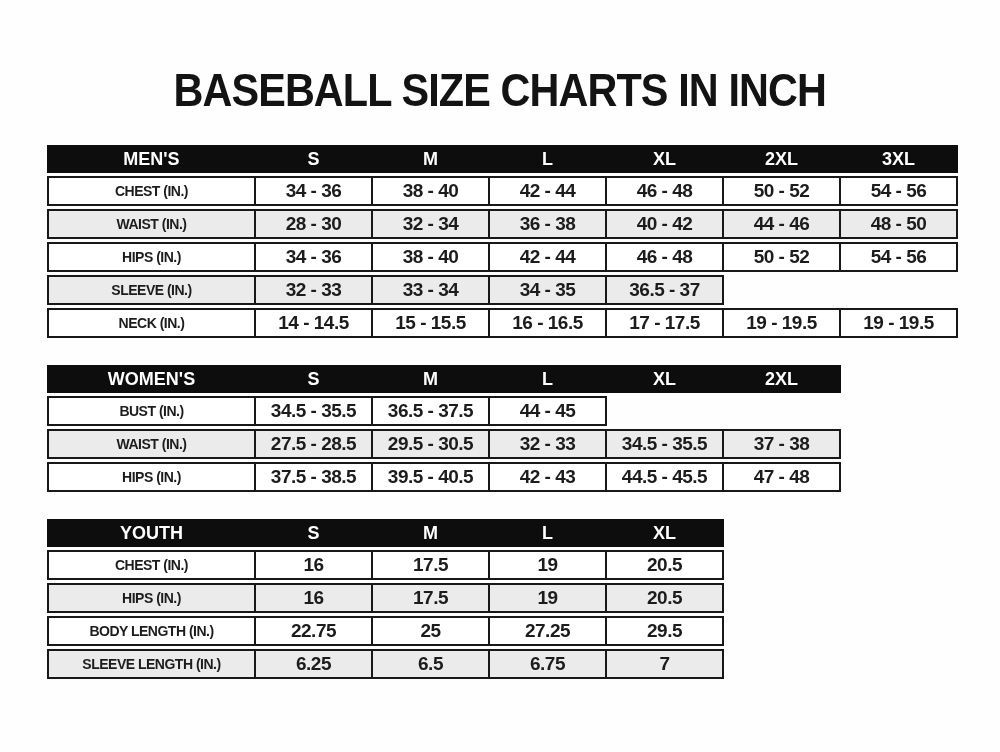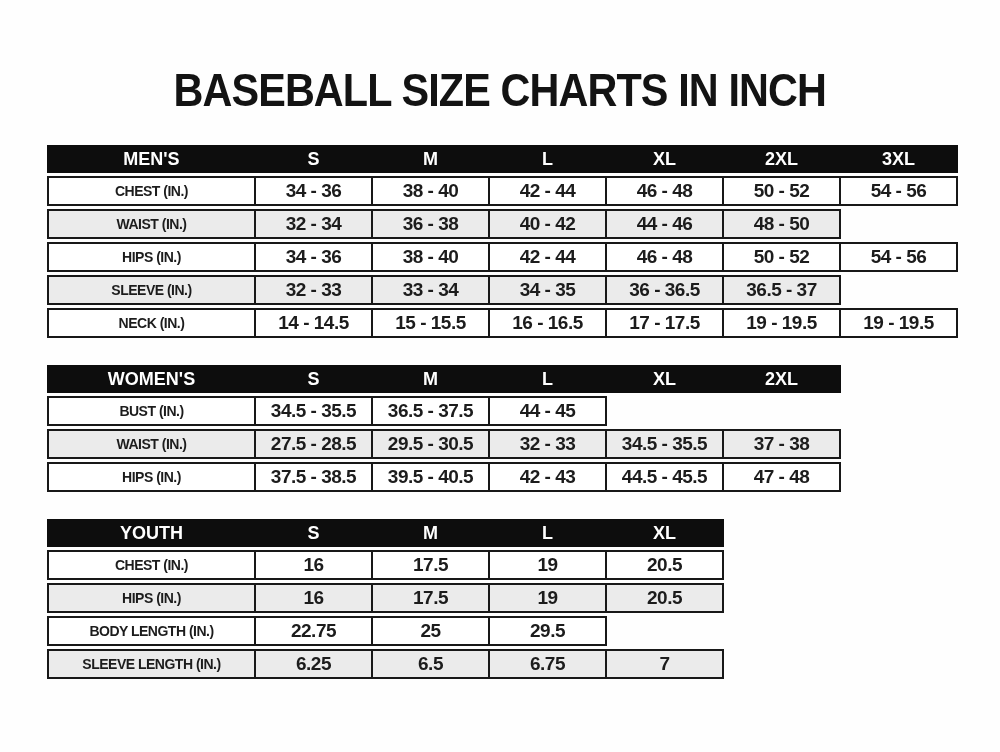"28 - 30" div.cell { html: none -> <div>28 - 30</div> }
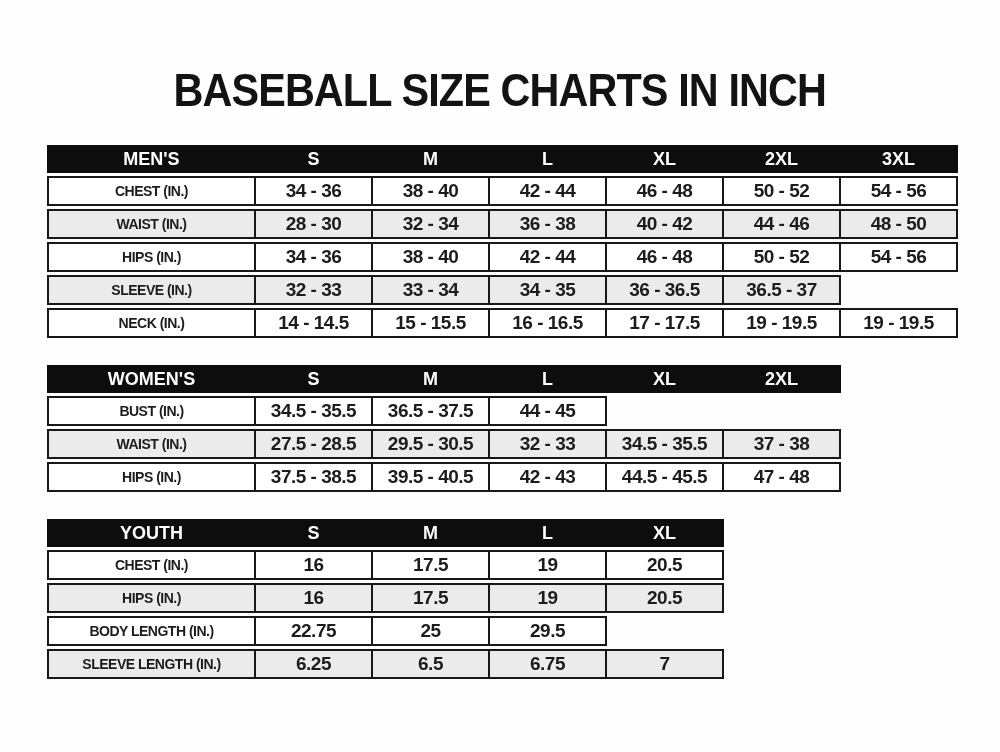"36 - 36.5" div.cell { html: <div>36 - 36.5</div> -> none }
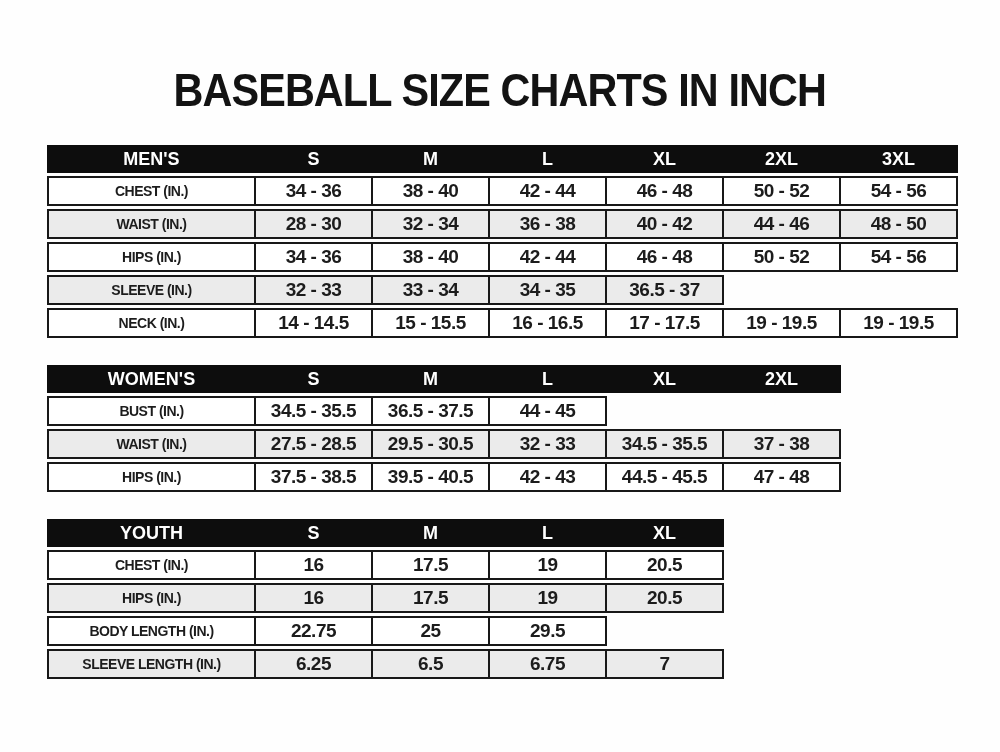"27.25" div.cell { html: none -> <div>27.25</div> }
